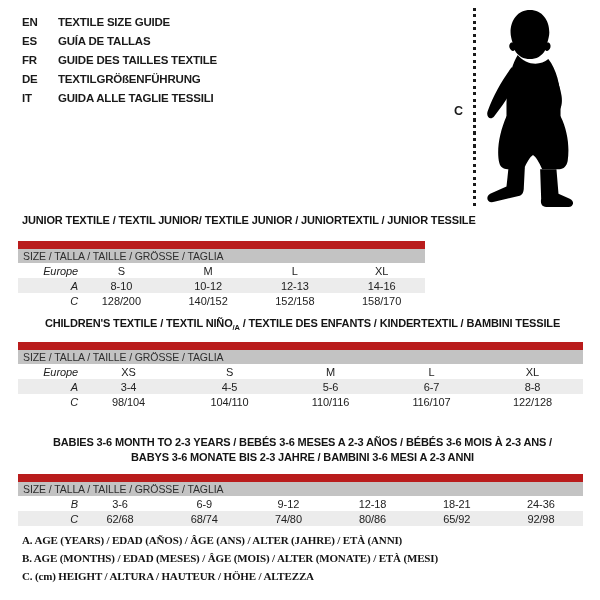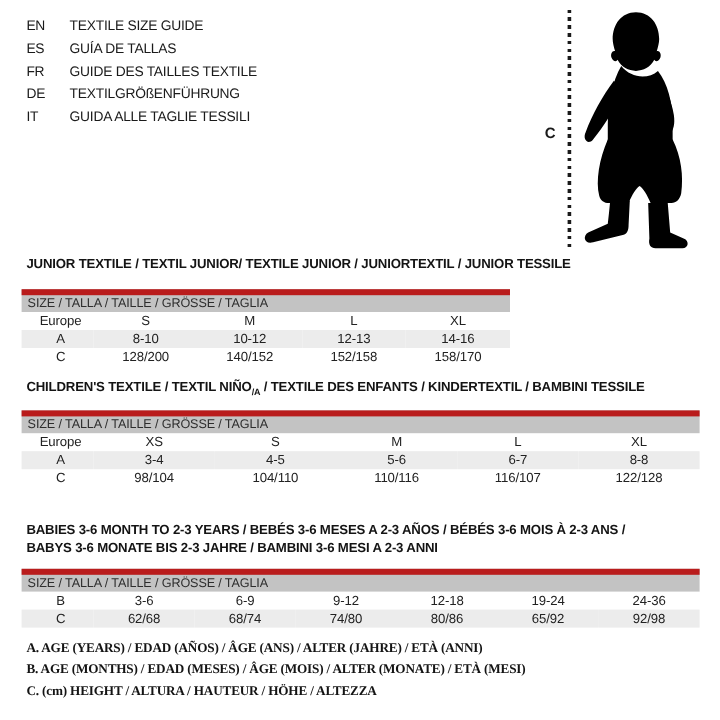"EN" .lang-row { font-weight: normal -> bold }
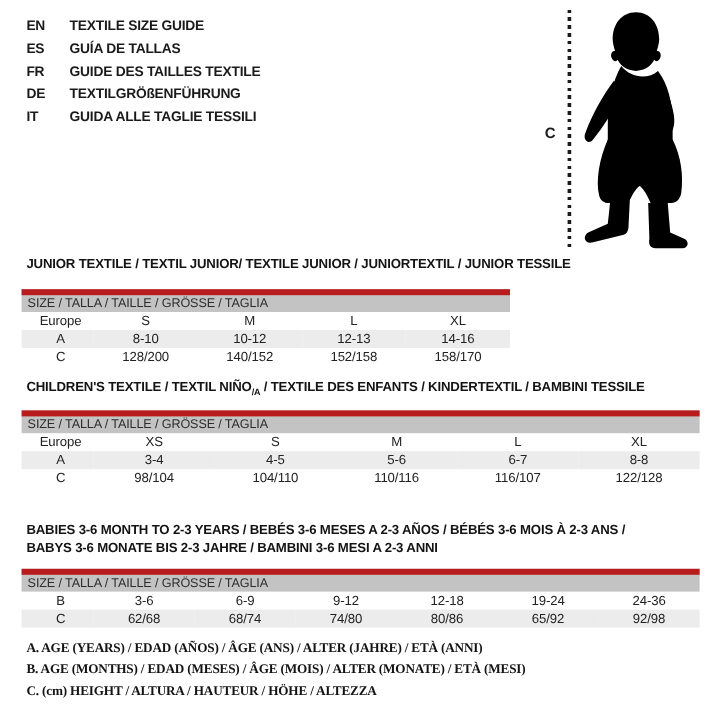"JUNIOR TEXTILE / TEXTIL JUNIOR/" .sec-title { text-align: none -> center }
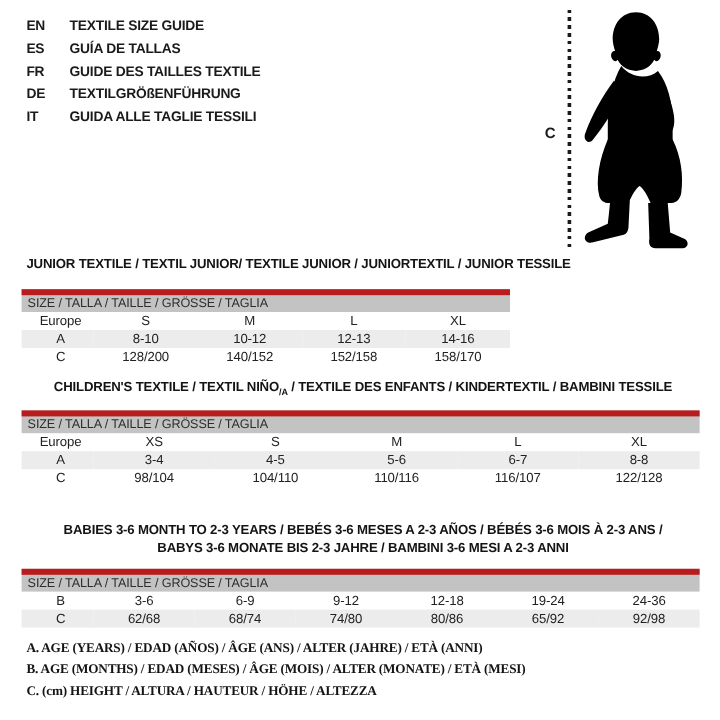"SIZE / TALLA / TAILLE" .size-bar { border-top: 5px solid #b91c1c -> 8px solid #b91c1c }
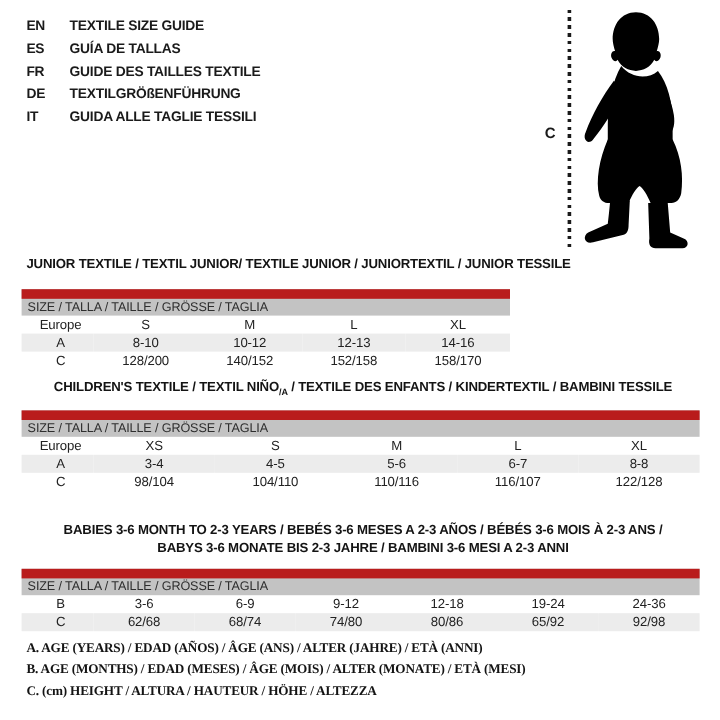"Europe" td.lbl { font-style: none -> italic; text-align: center -> right }
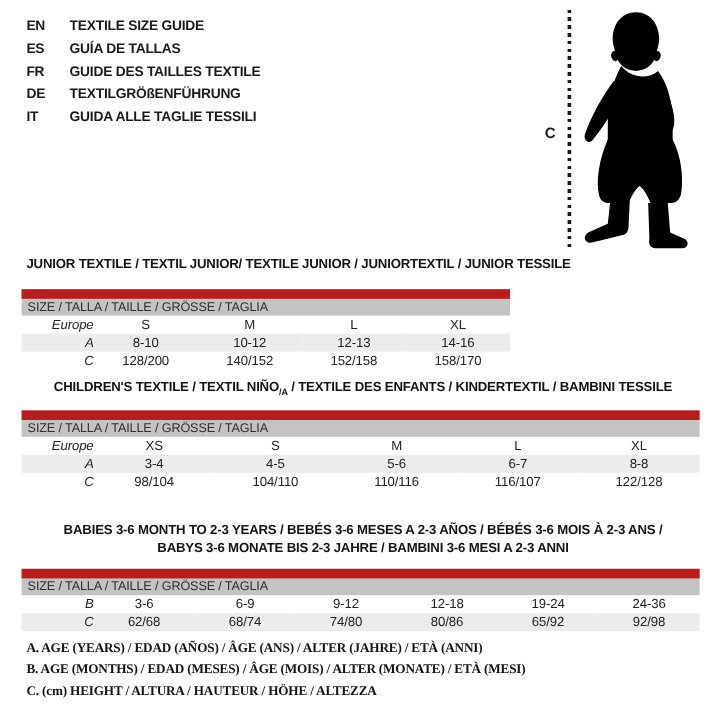"19-24" td { text: 19-24 -> 18-21 }
